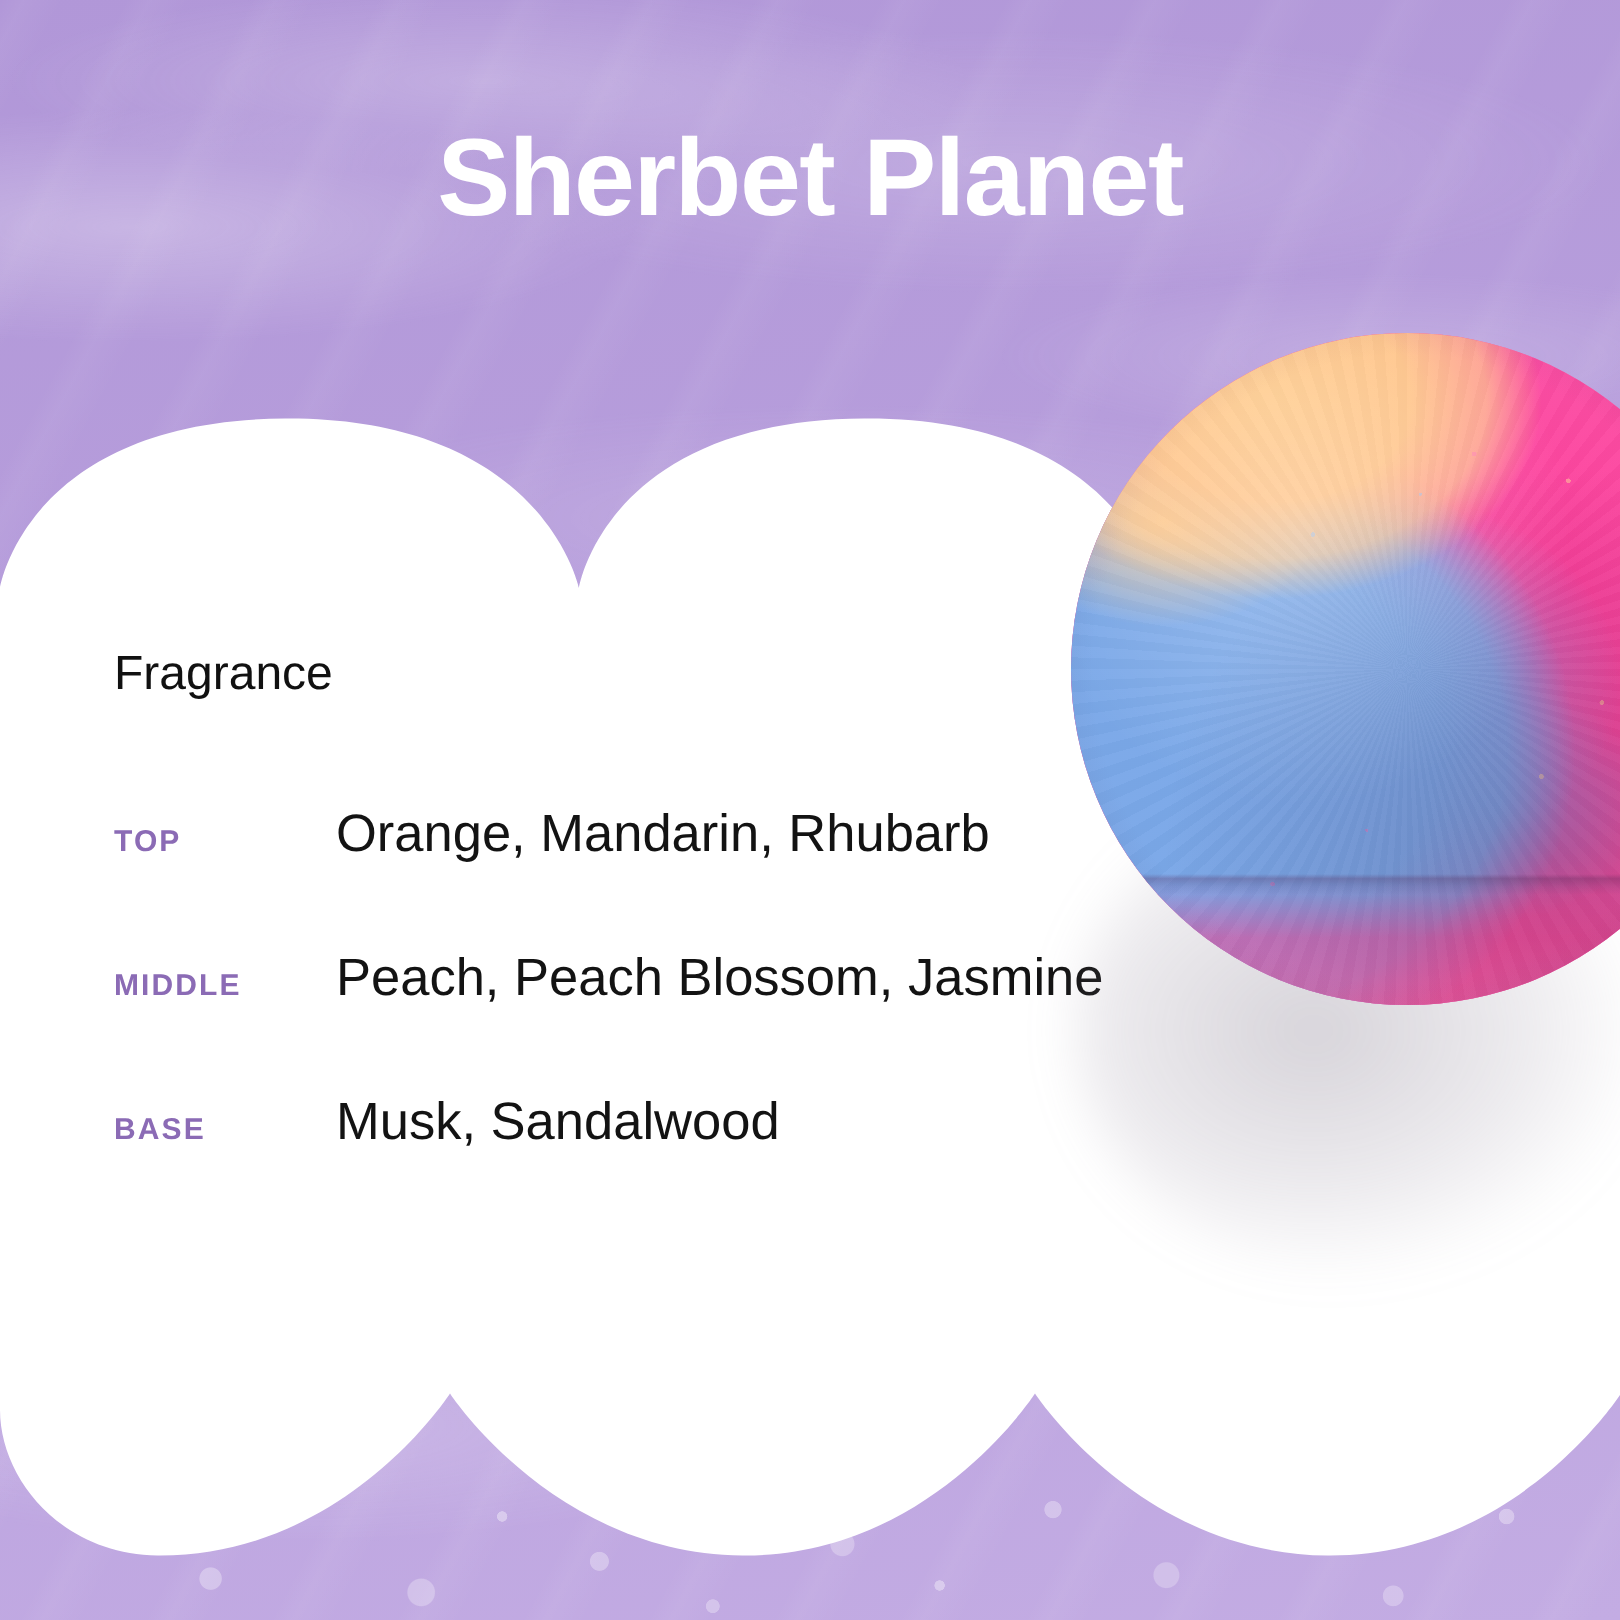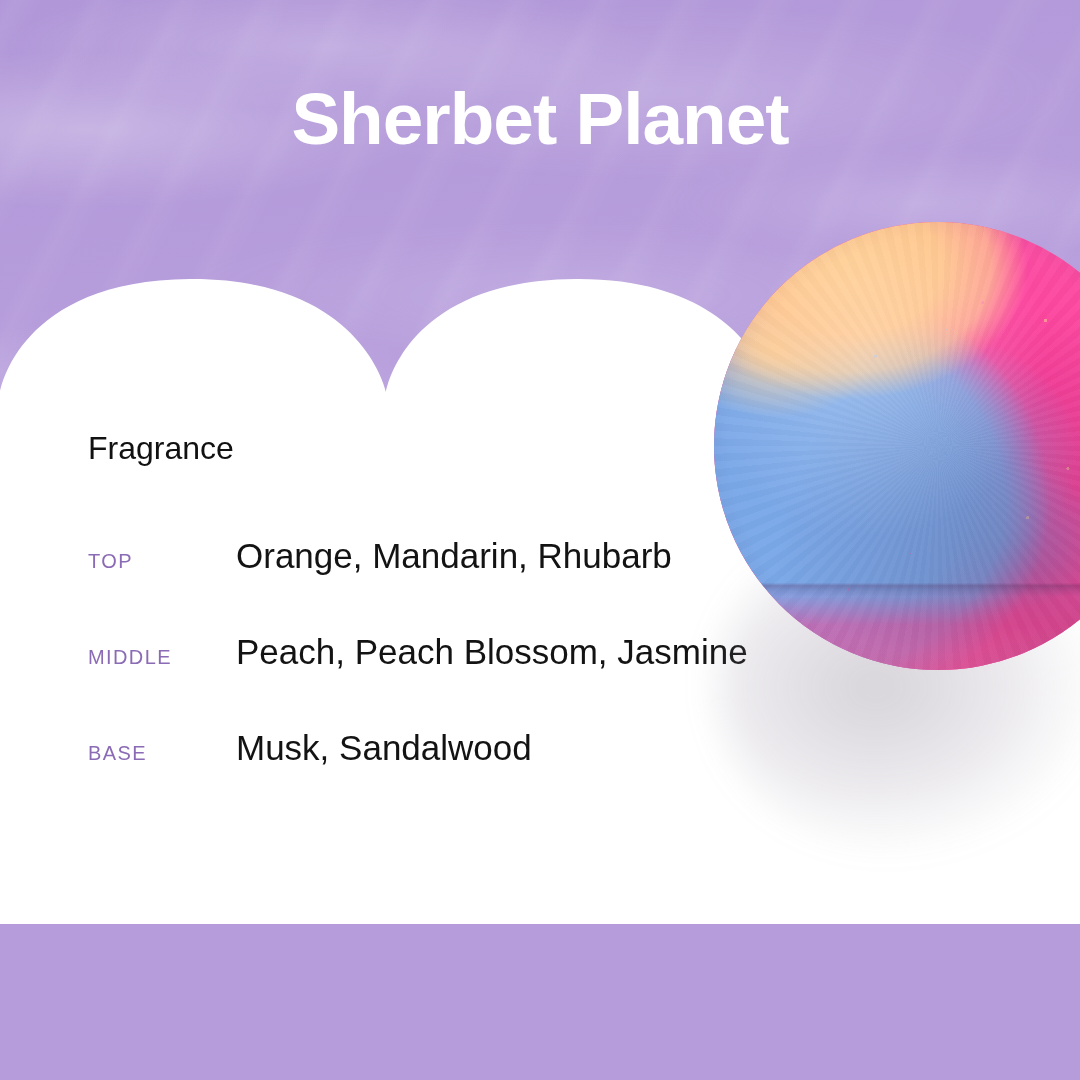"Sherbet Planet" .card { height: 924px -> 1080px }
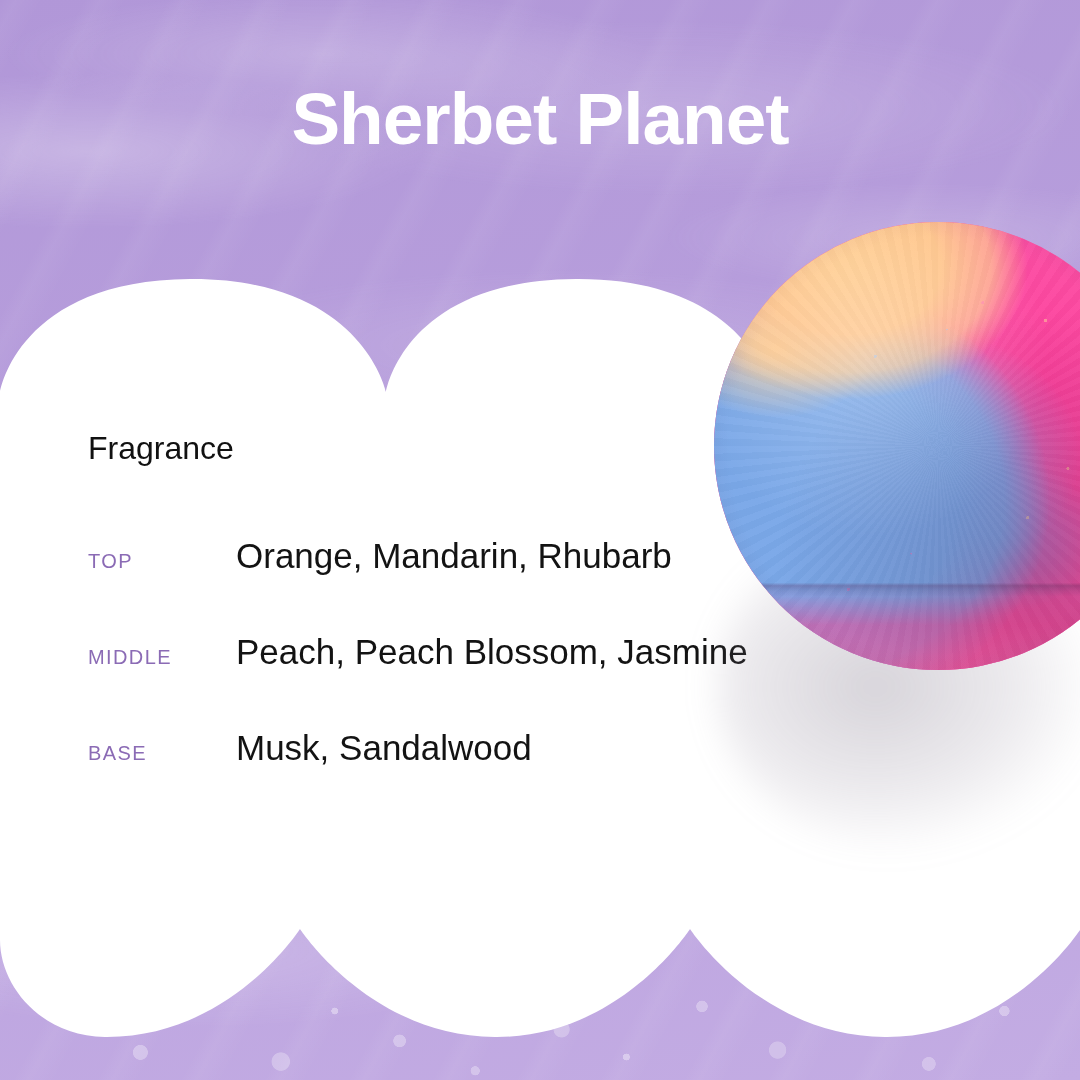"Fragrance" .info { left: 88px -> 76px }
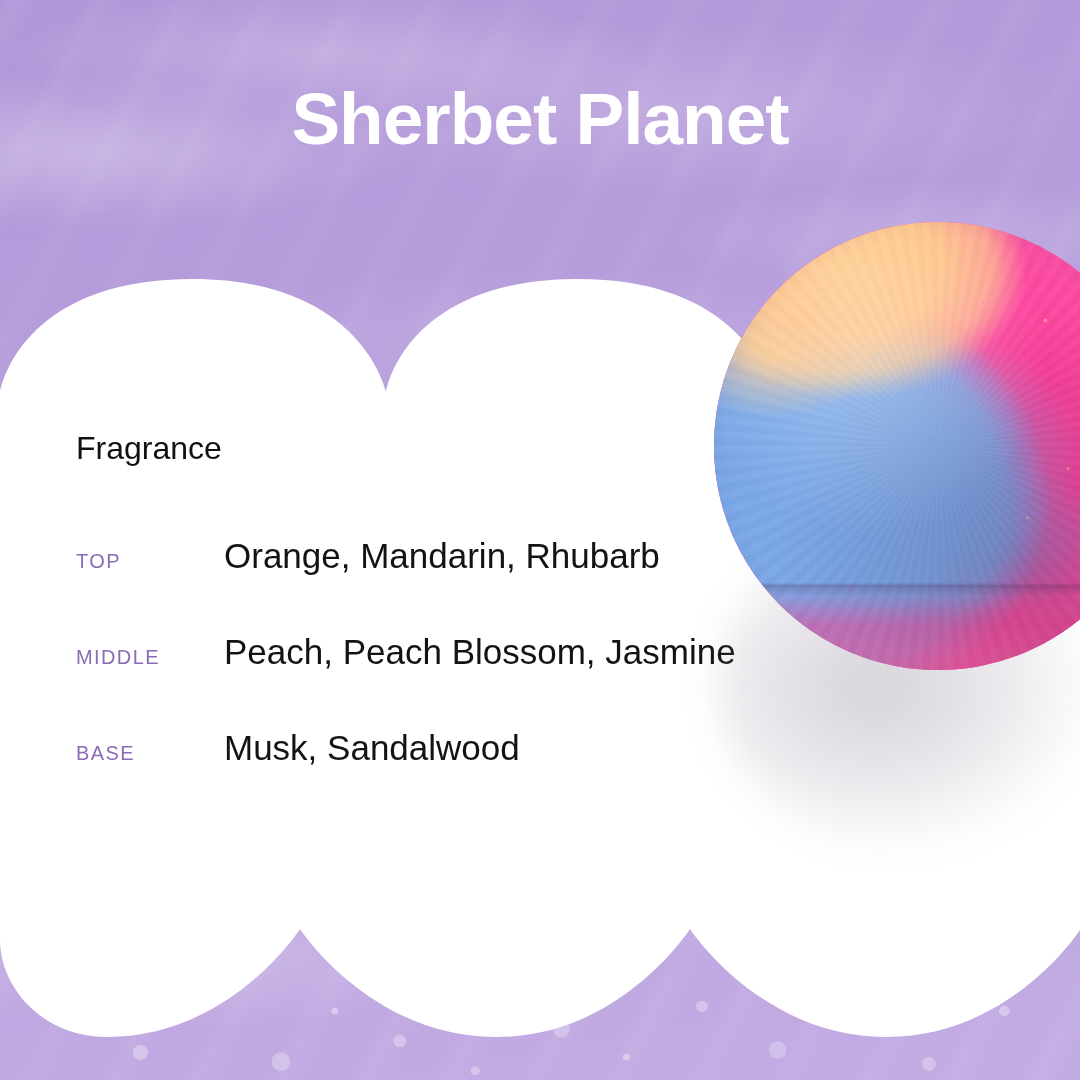"TOP" .note-key { font-weight: normal -> bold }
